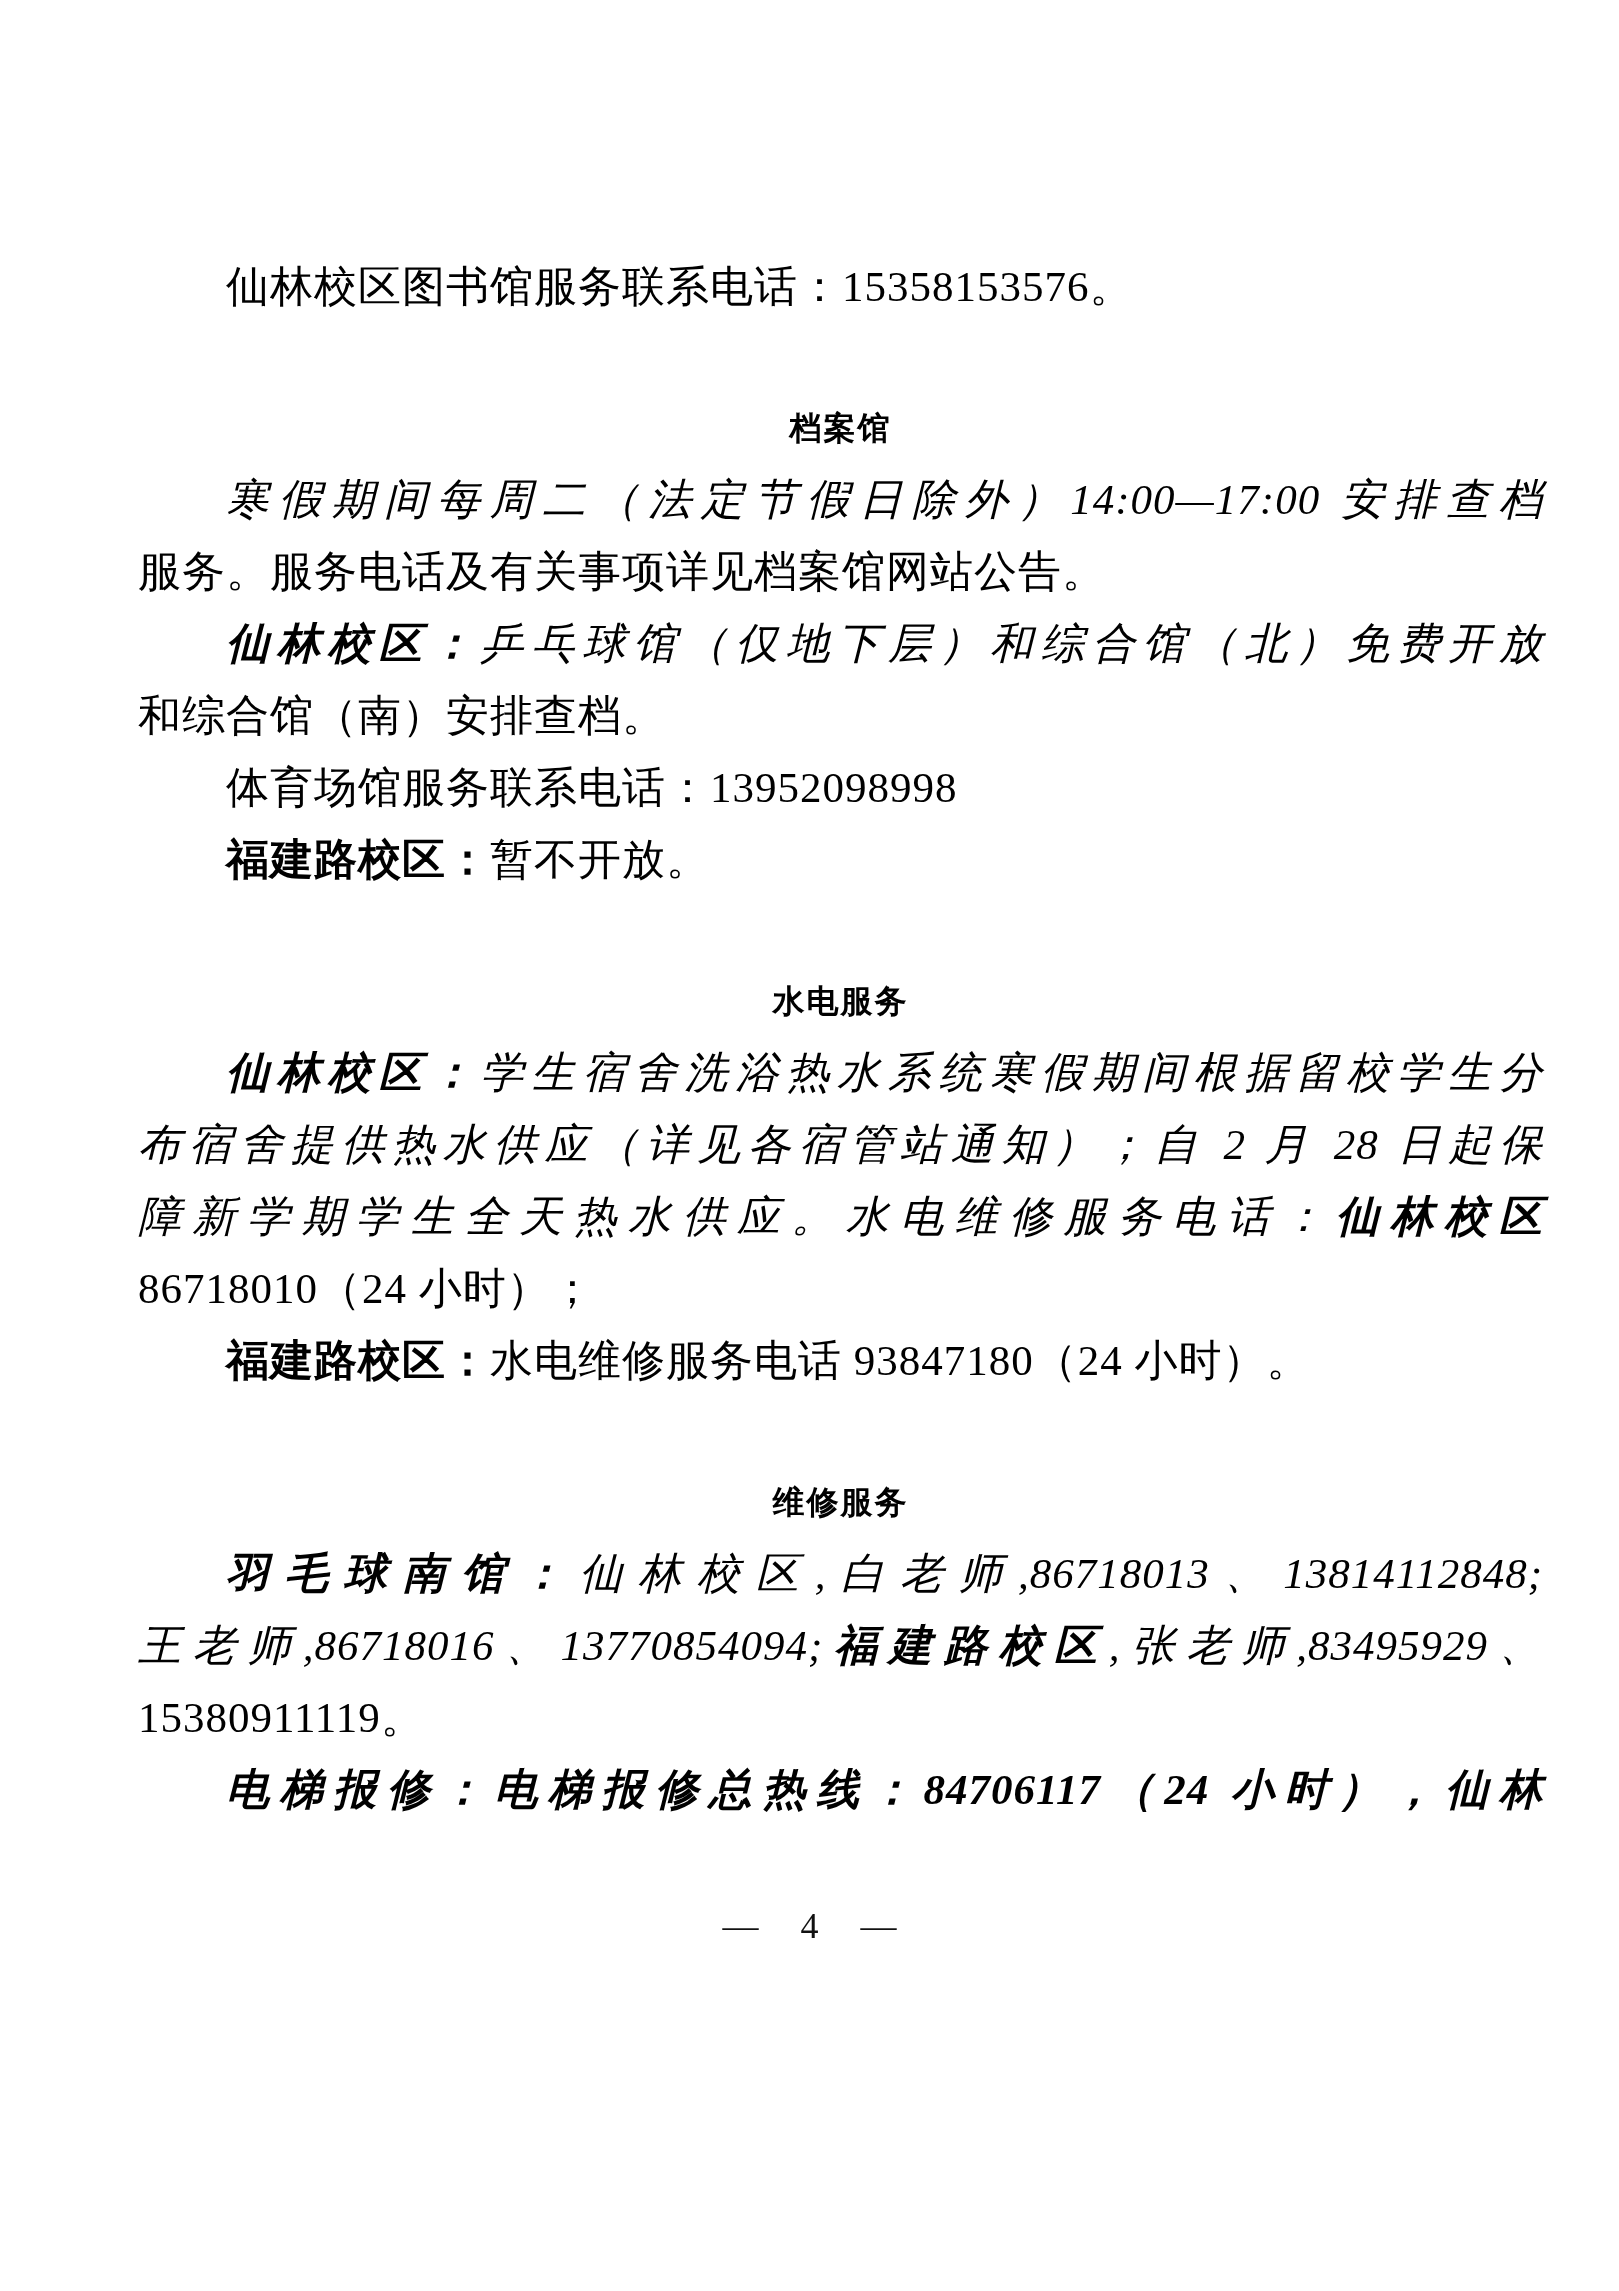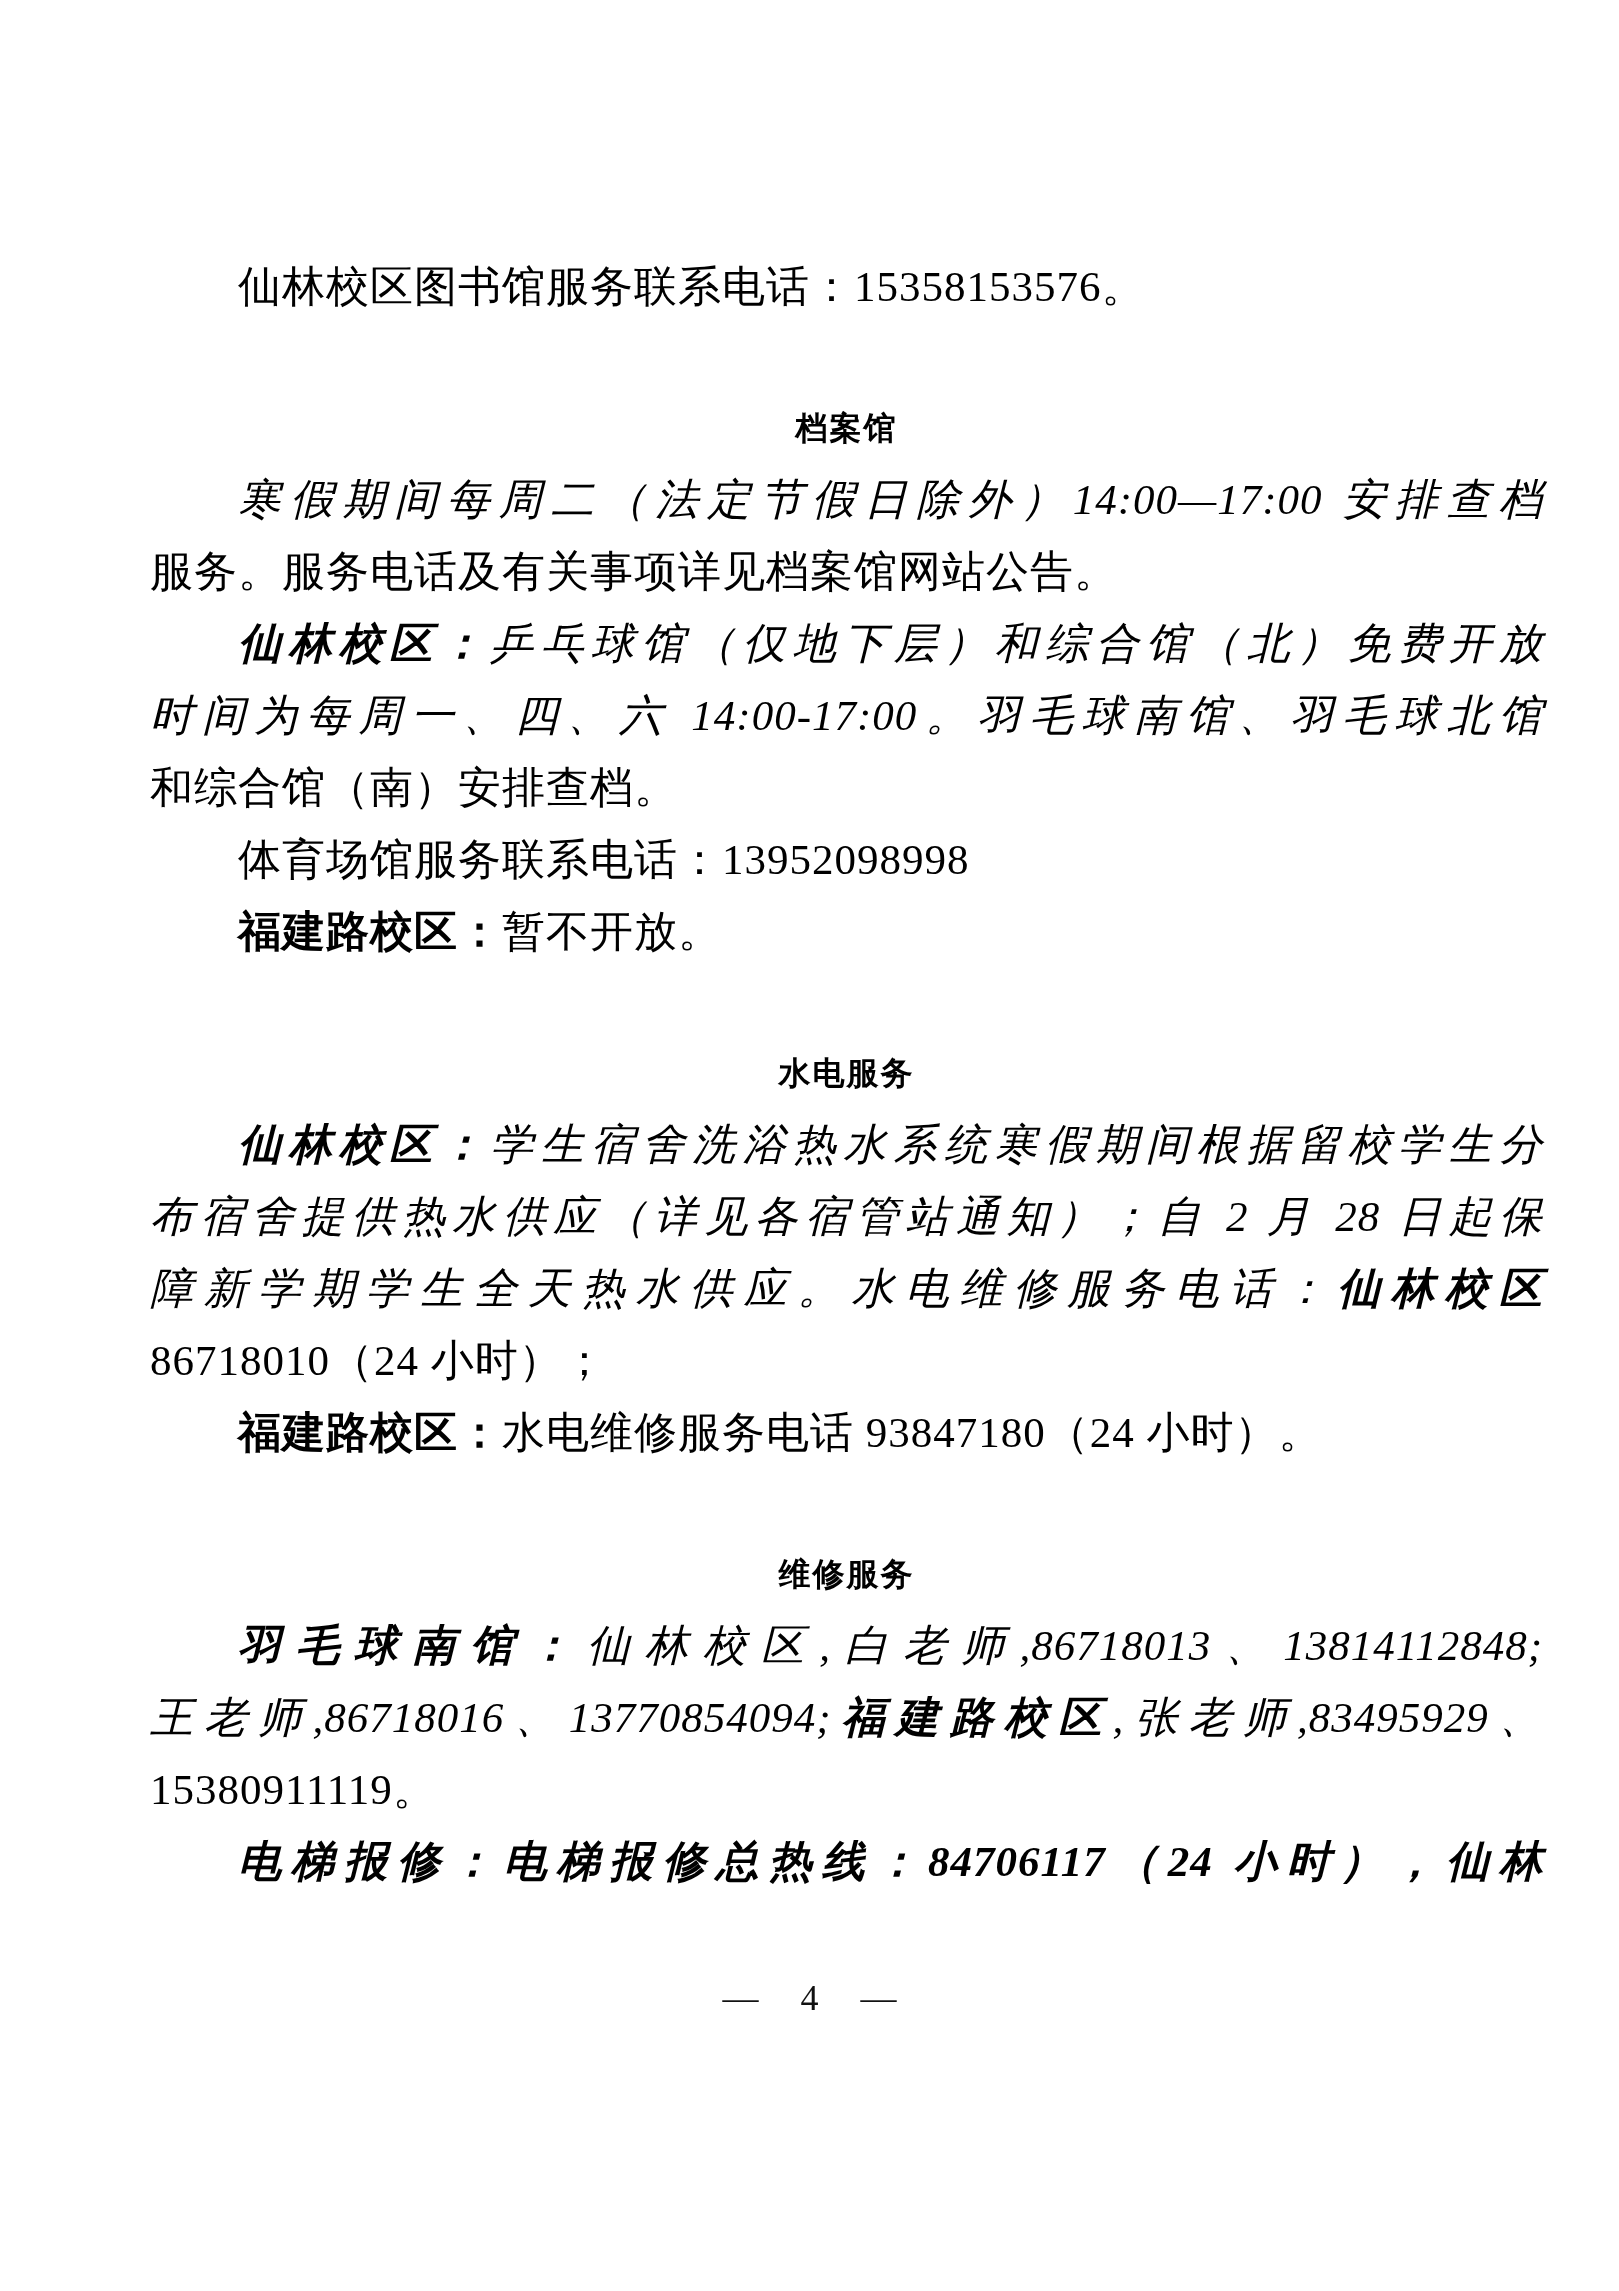"仙林校区图书馆服务联系电话：15358153576。" .doc-body { margin-left: 12px -> none }
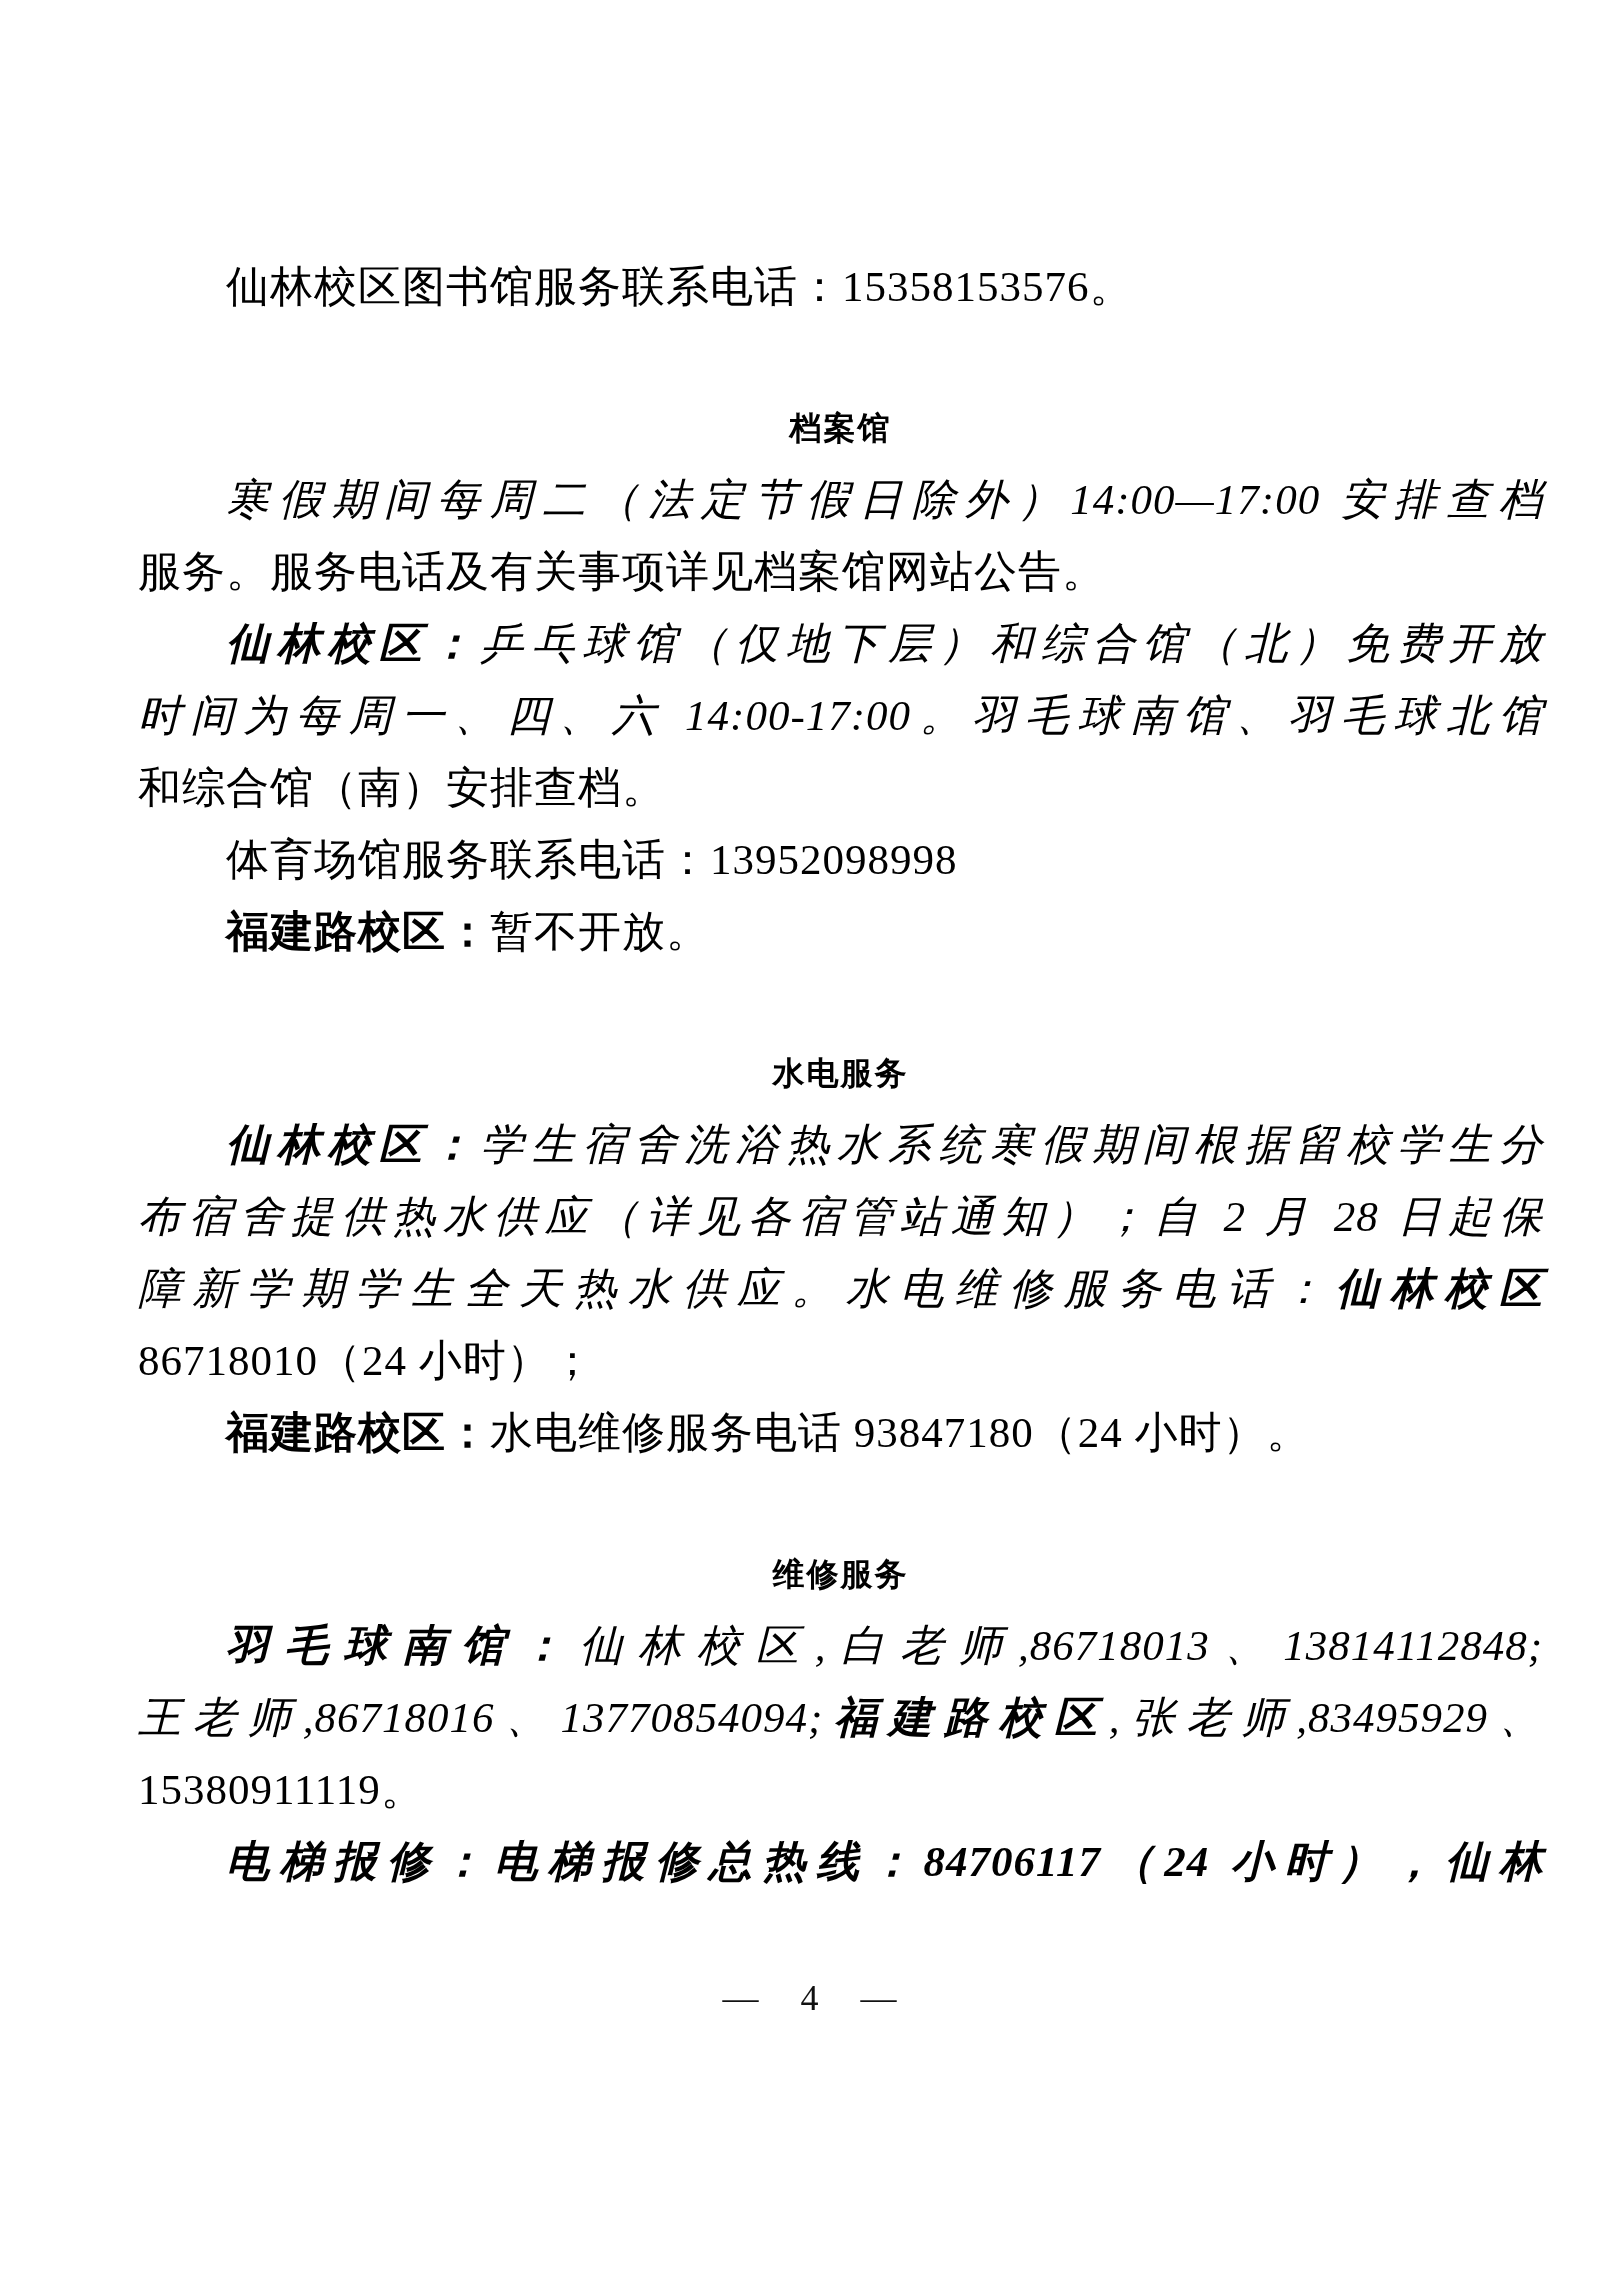"时间为每周一、四、六 14:00-17:00。羽毛球南馆、羽毛球北馆" div.line { html: <div><span>时间为每周一、四、六 14:00-17:00。羽毛球南馆、羽毛球北馆</span></div> -> none }
